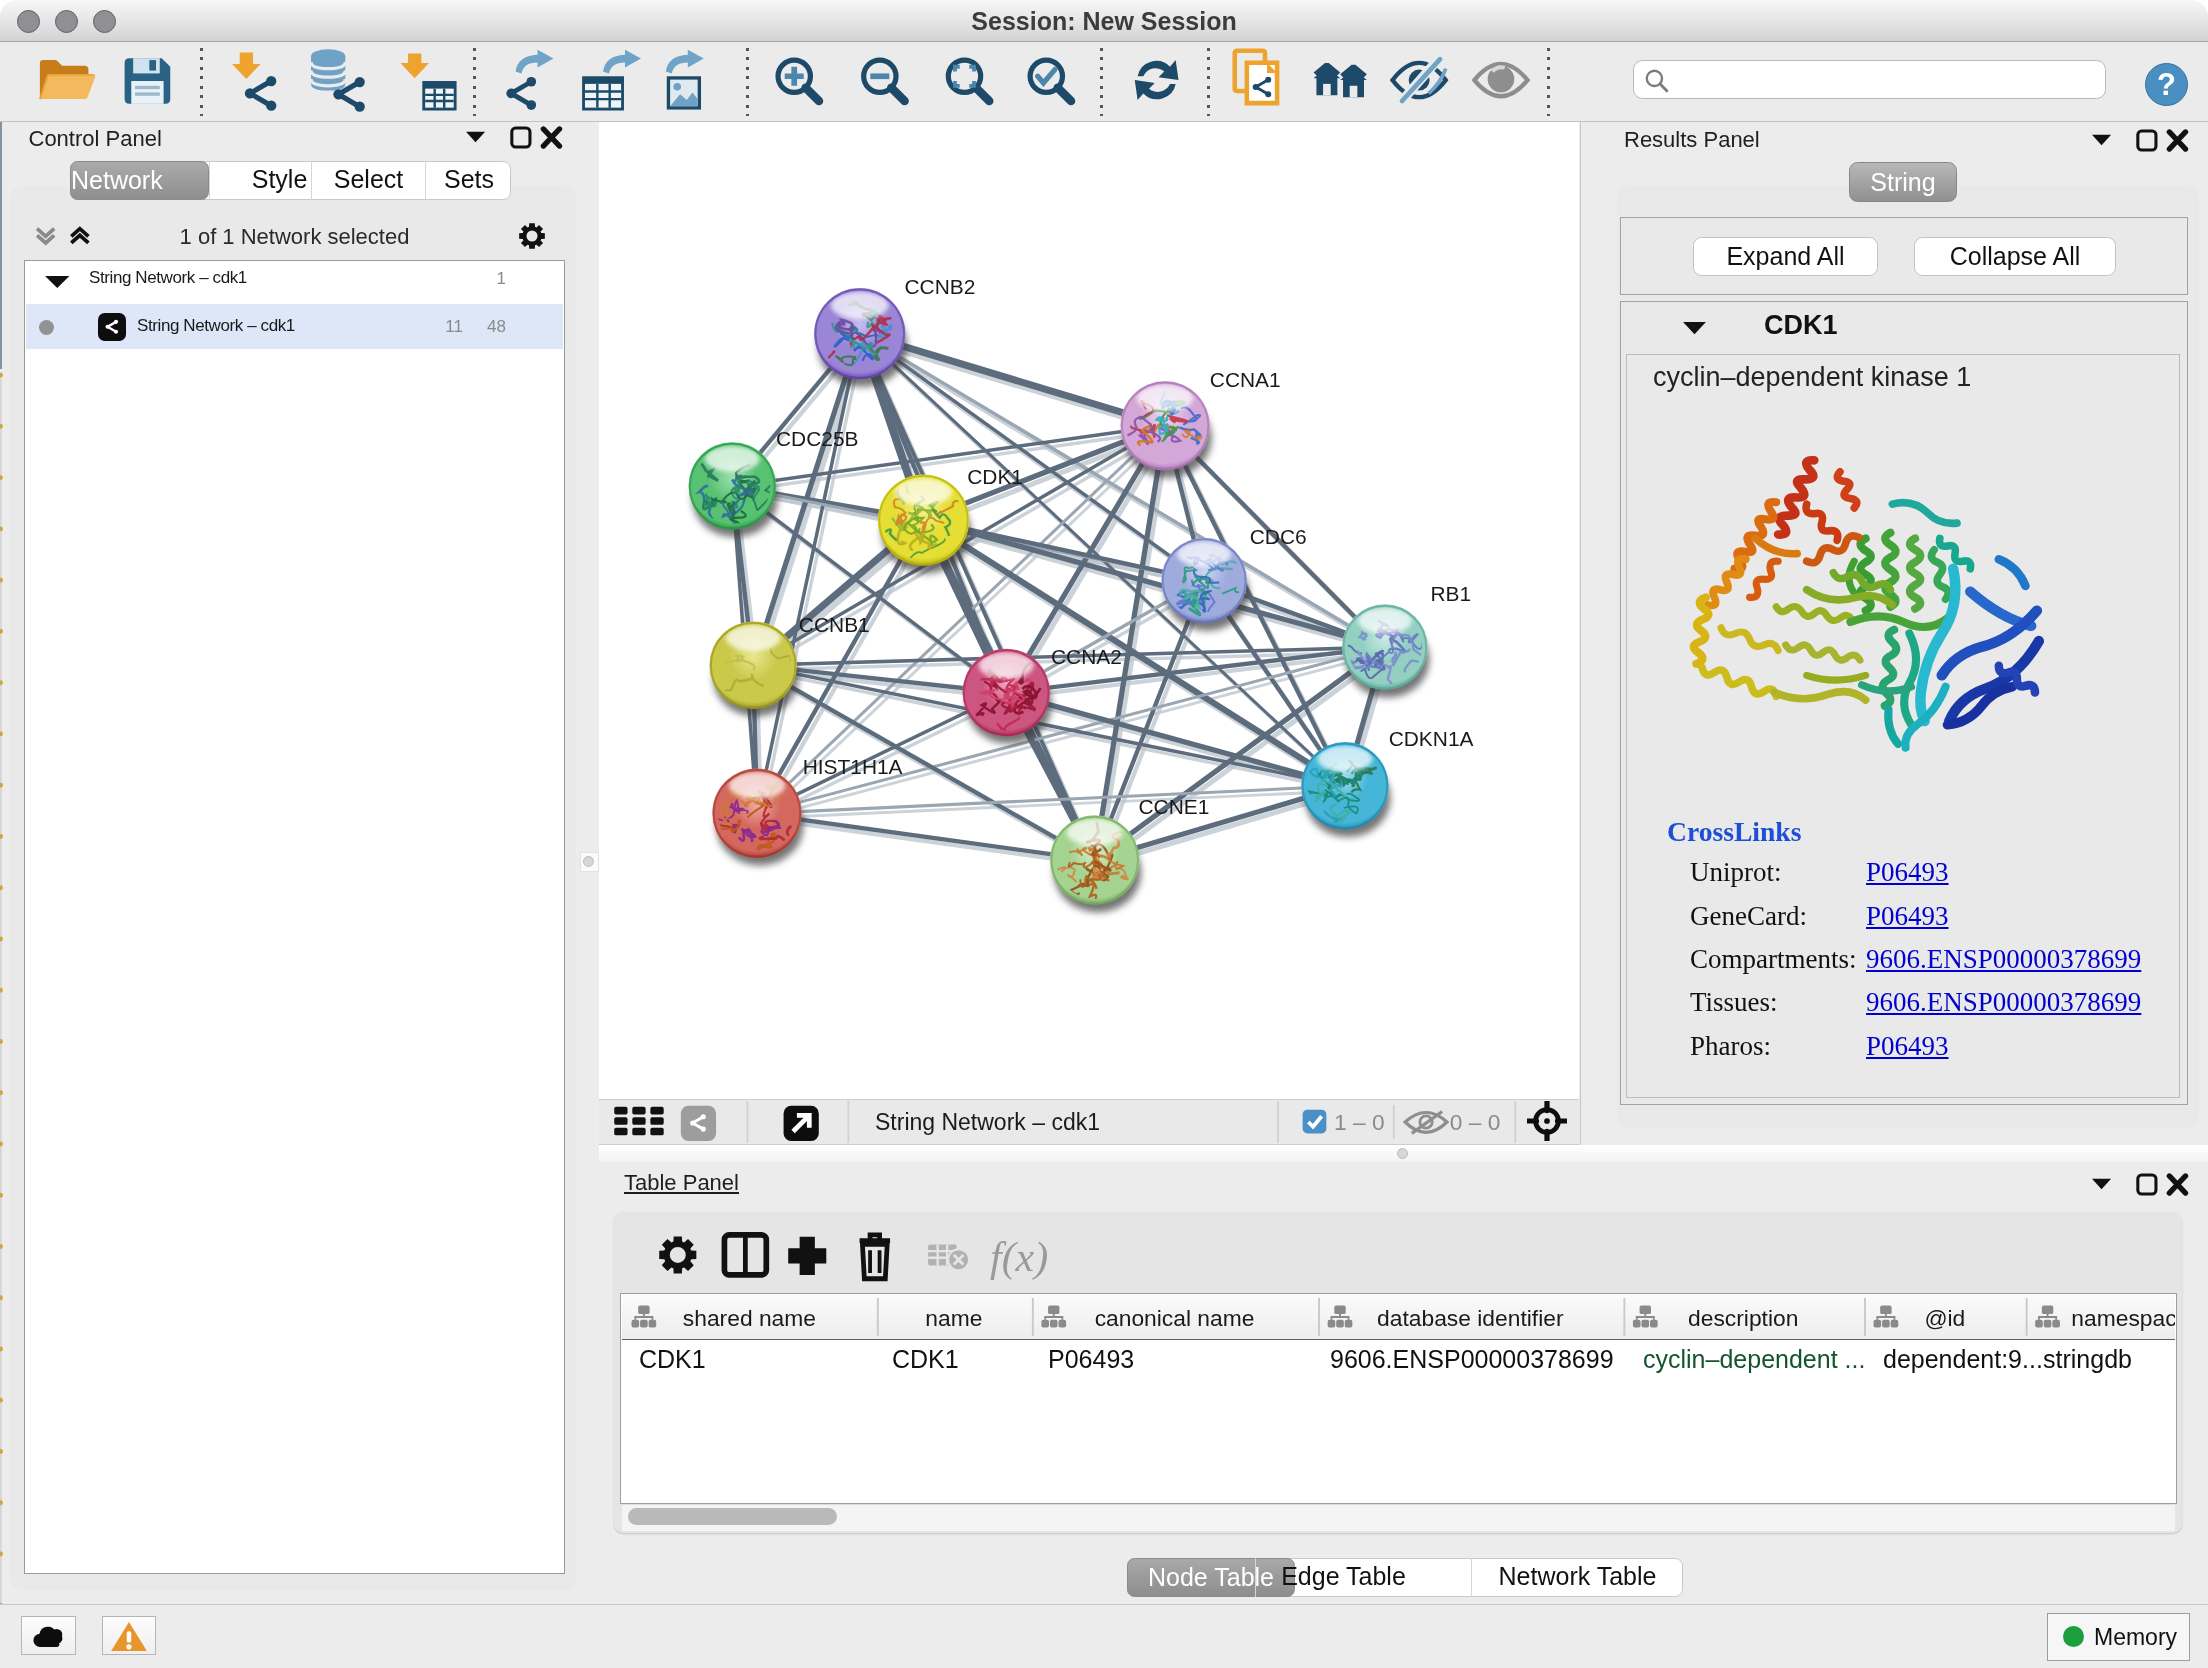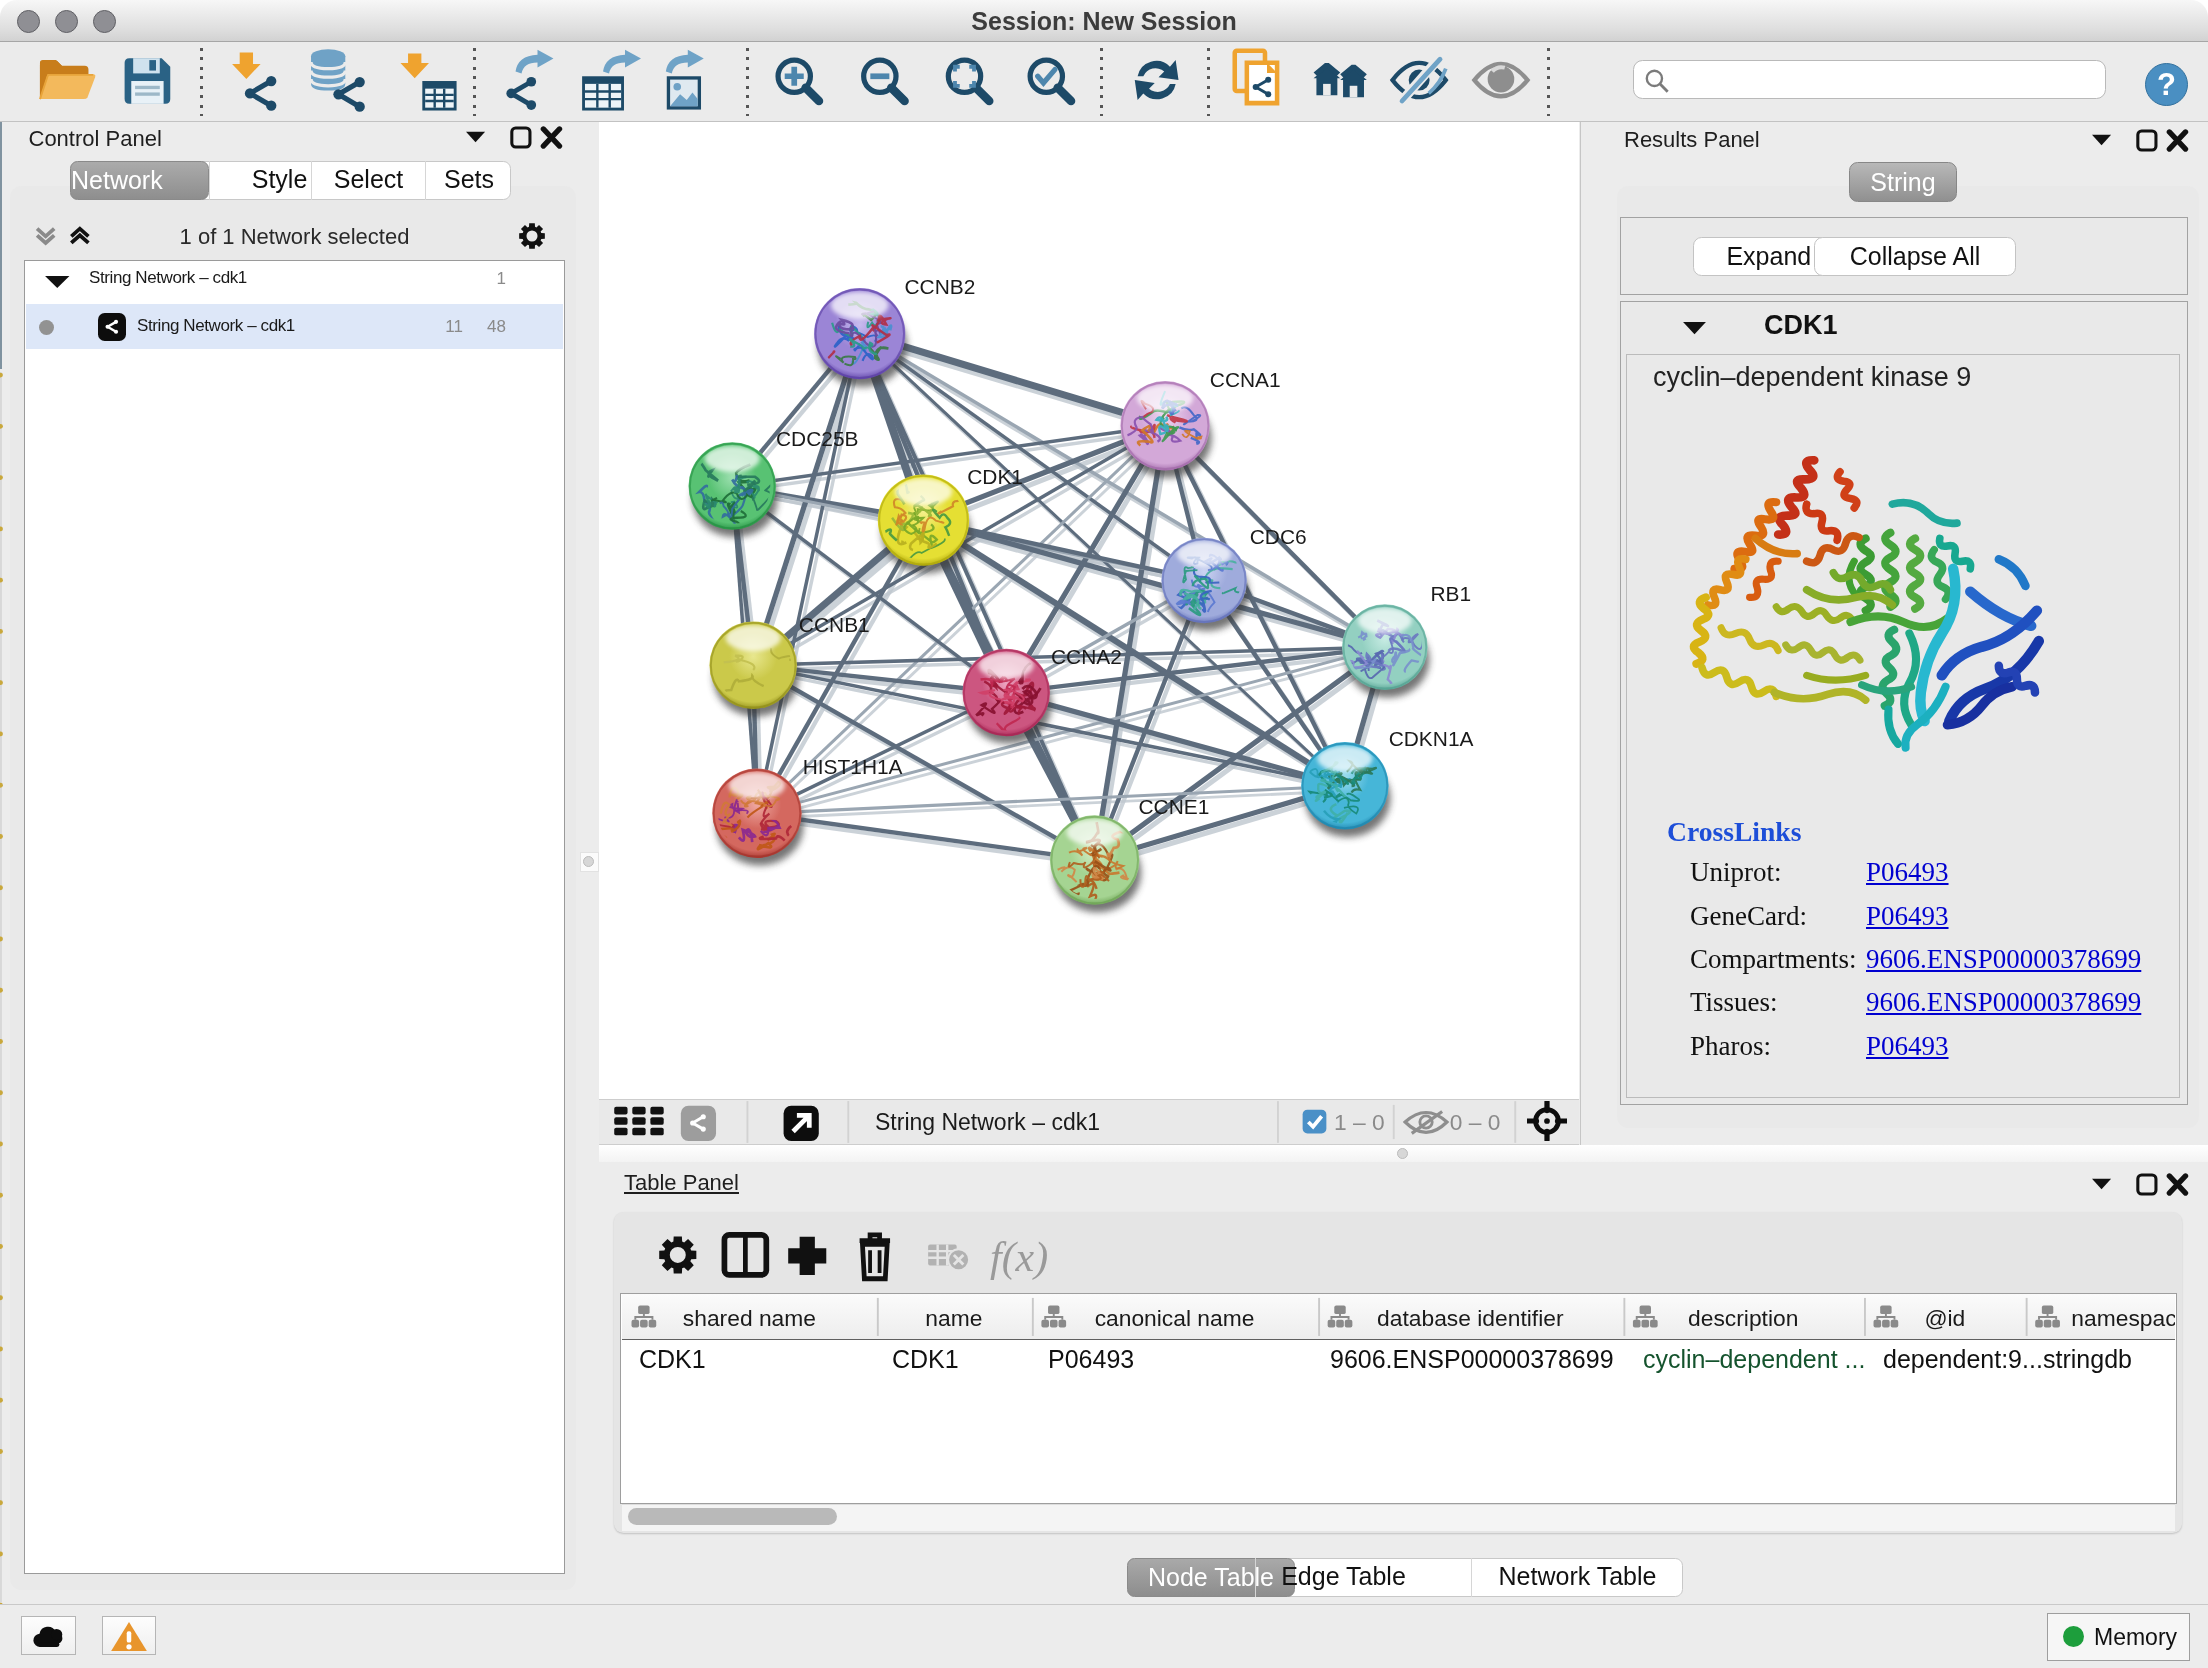"Collapse All" div.abs { left: 1814px -> 1914px }
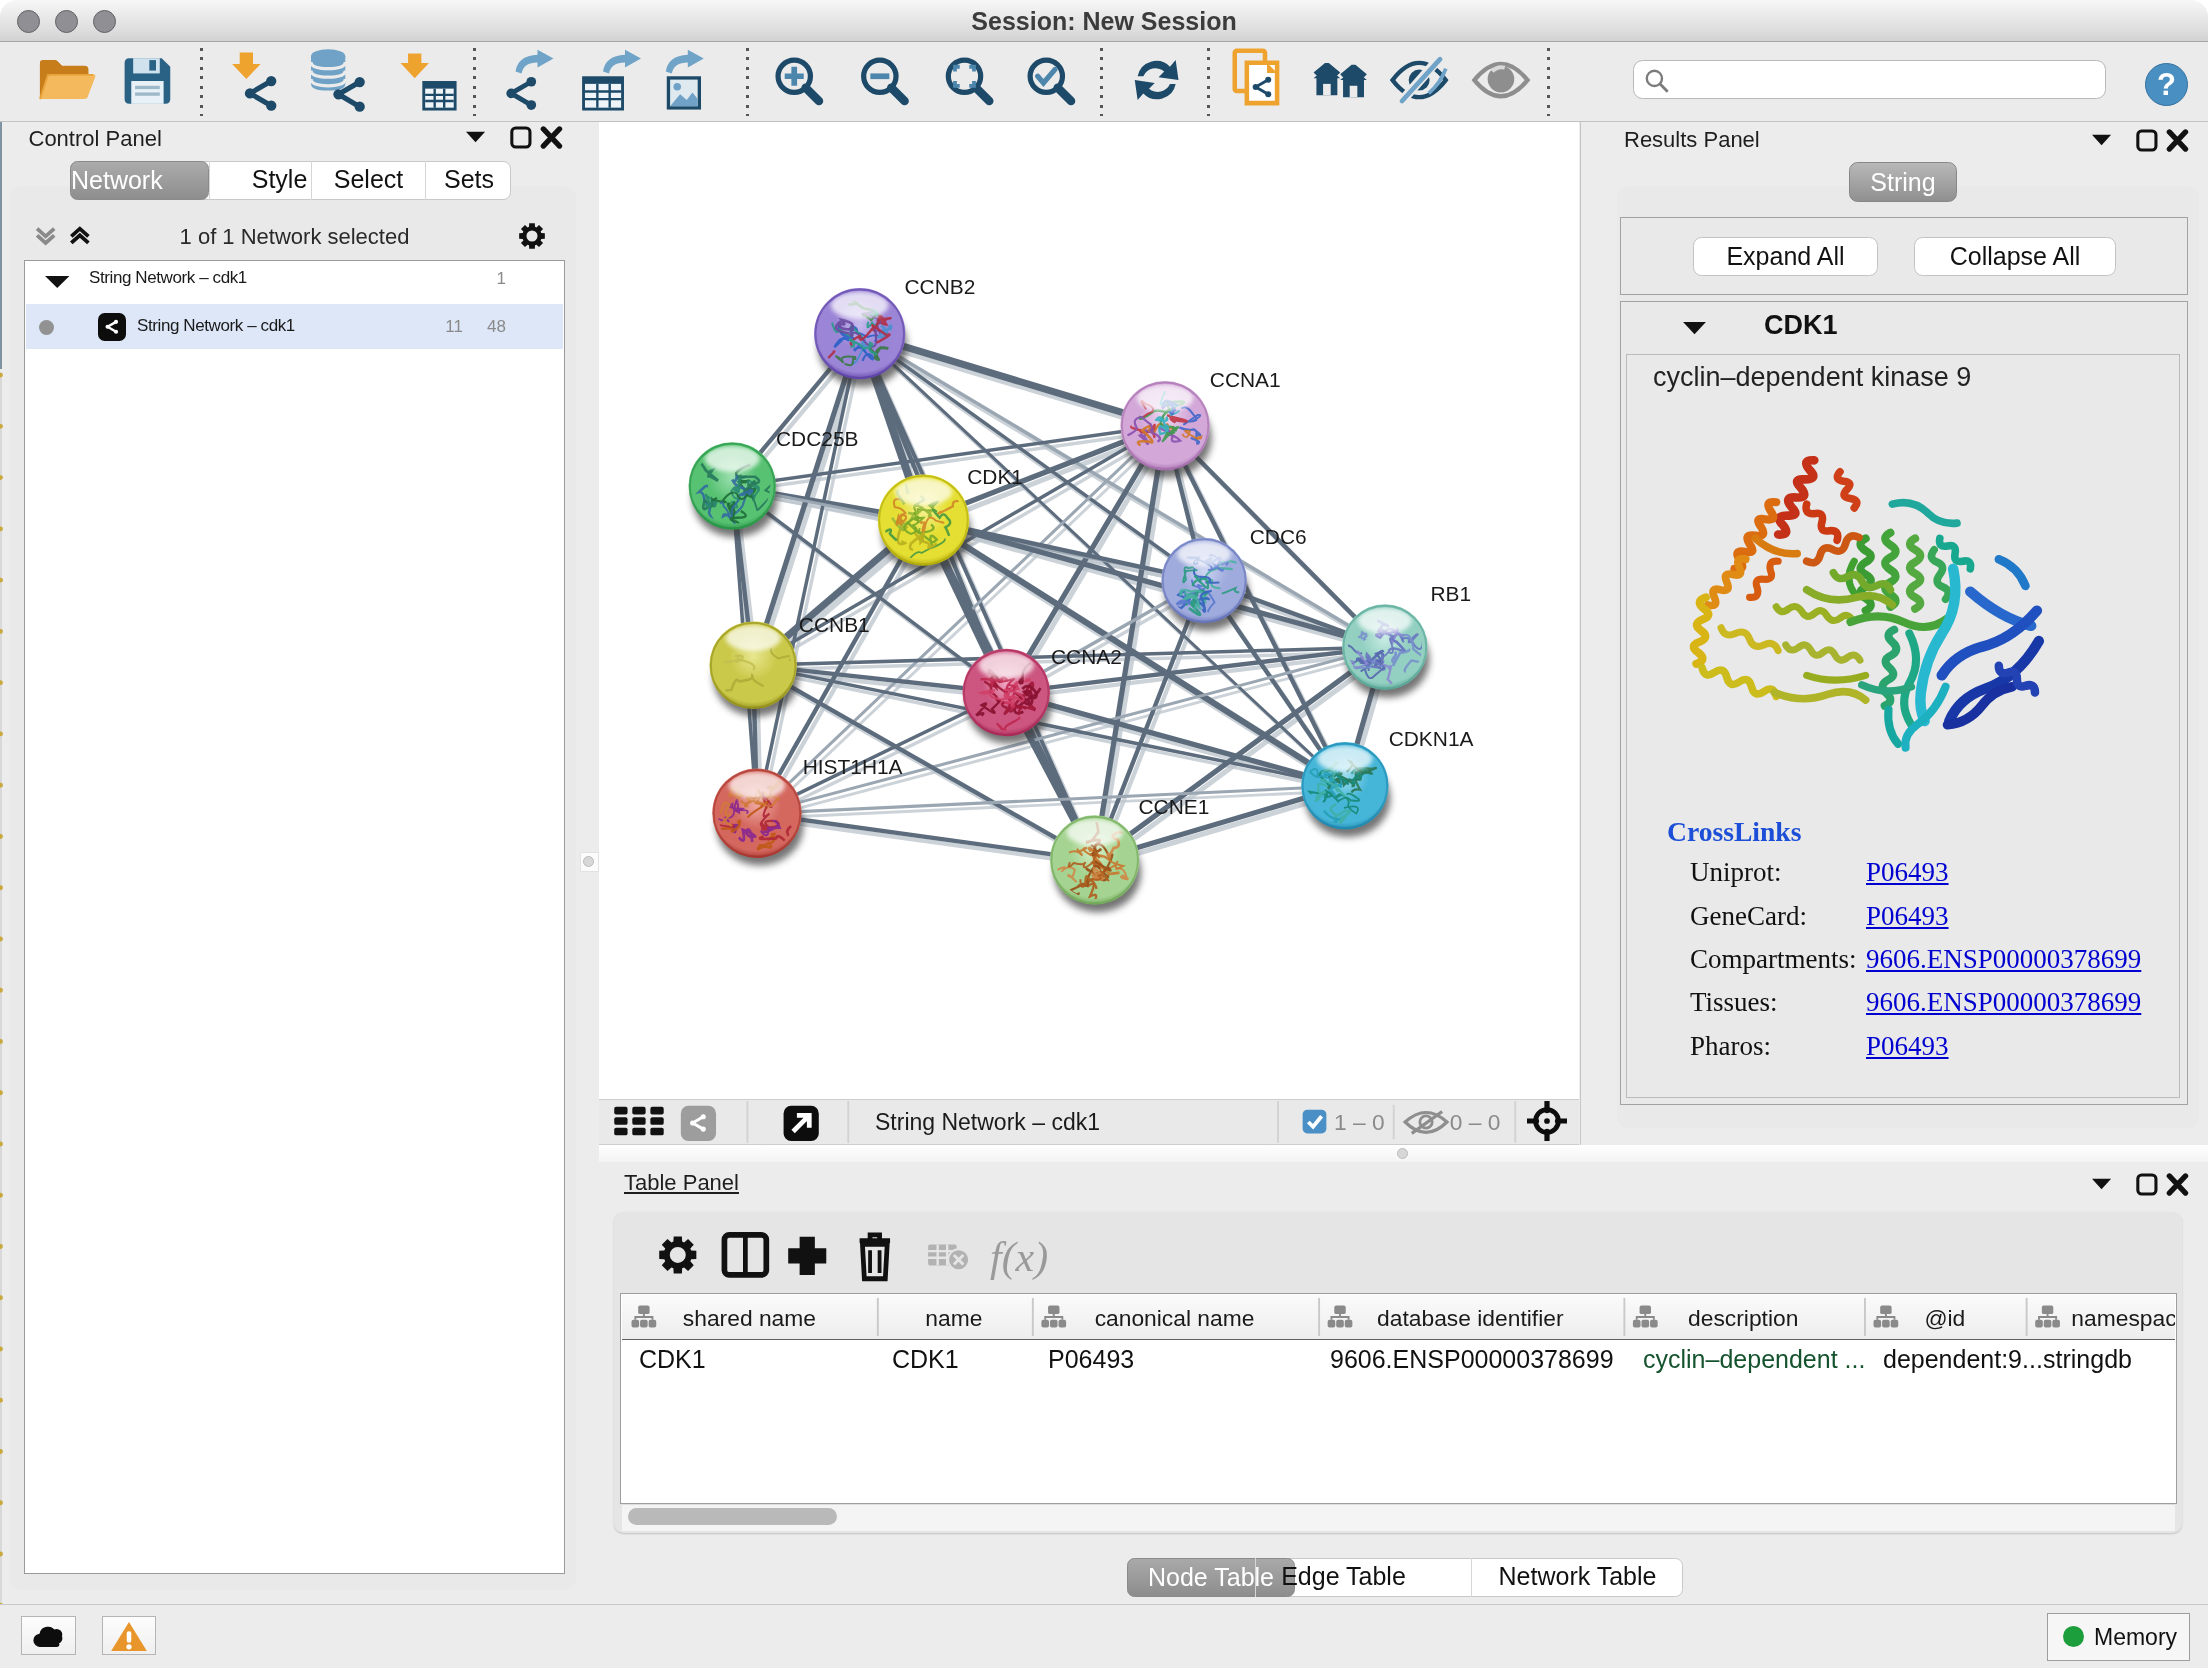"cyclin–dependent kinase 9" div.abs { text: 9 -> 1 }
